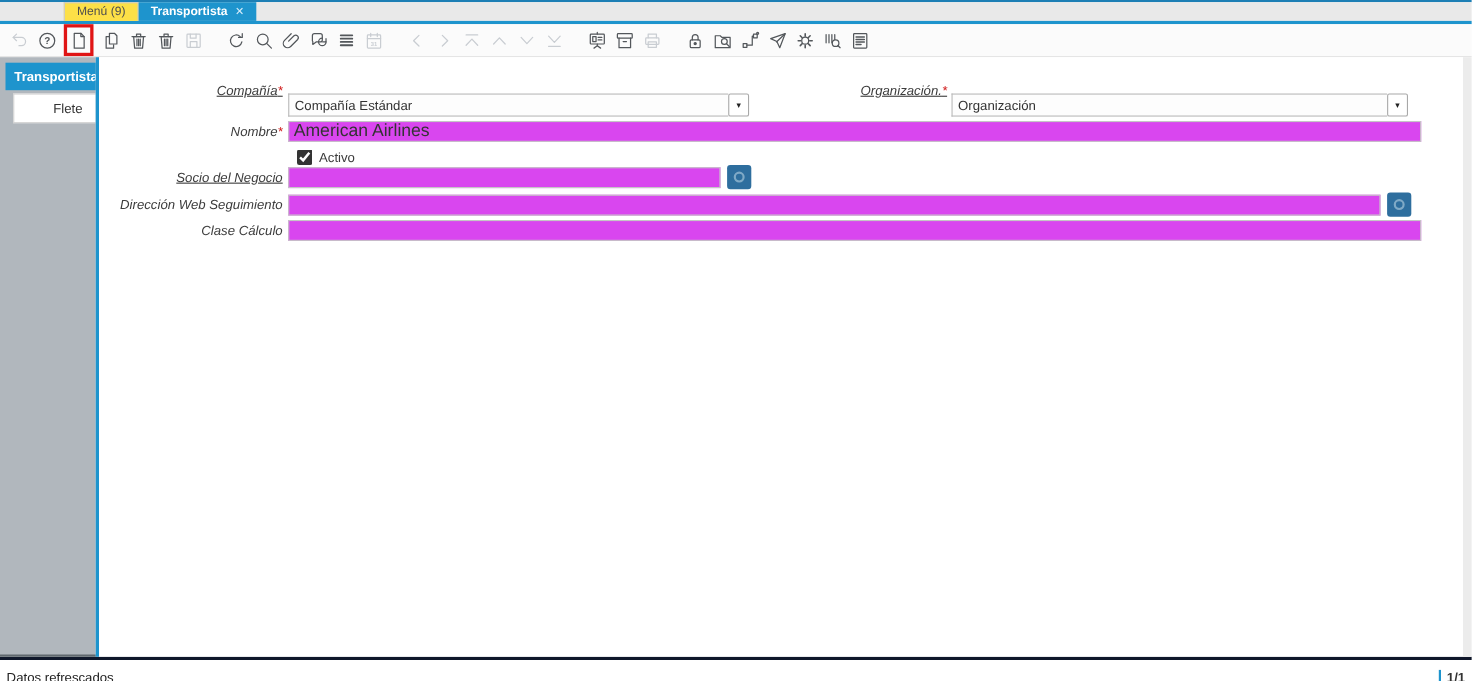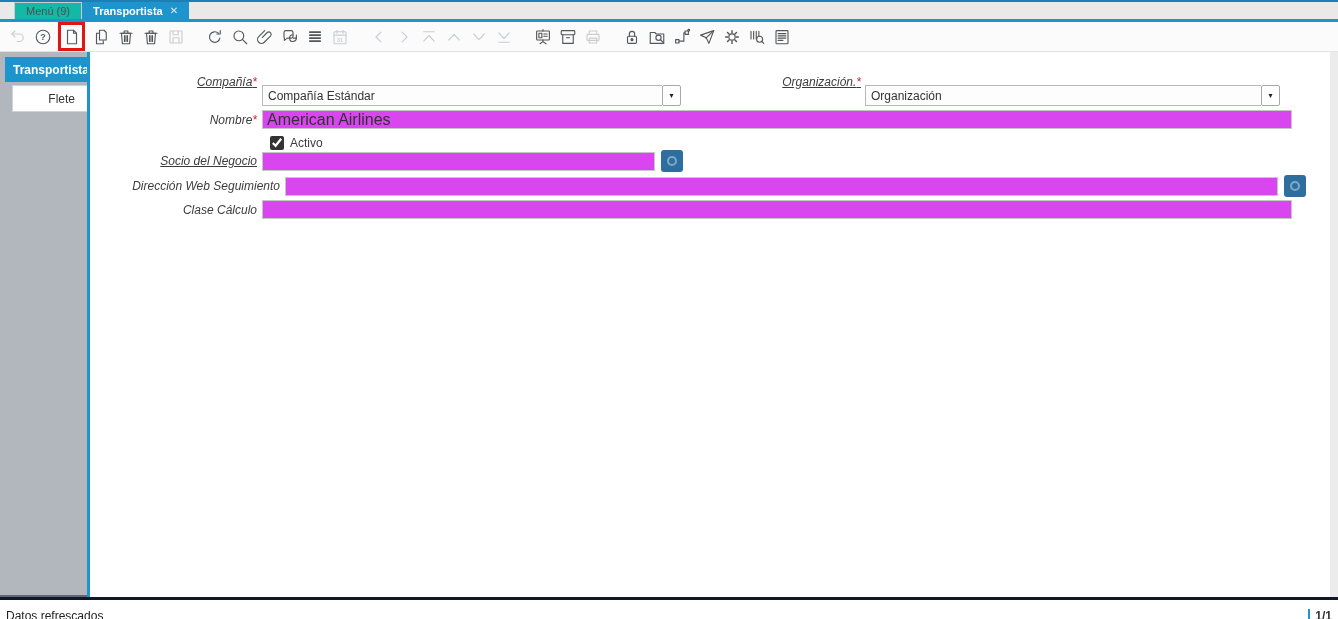"Menú (9)" .tab.inactive { background: #14b8a6 -> #fde047; margin-left: none -> 44px }
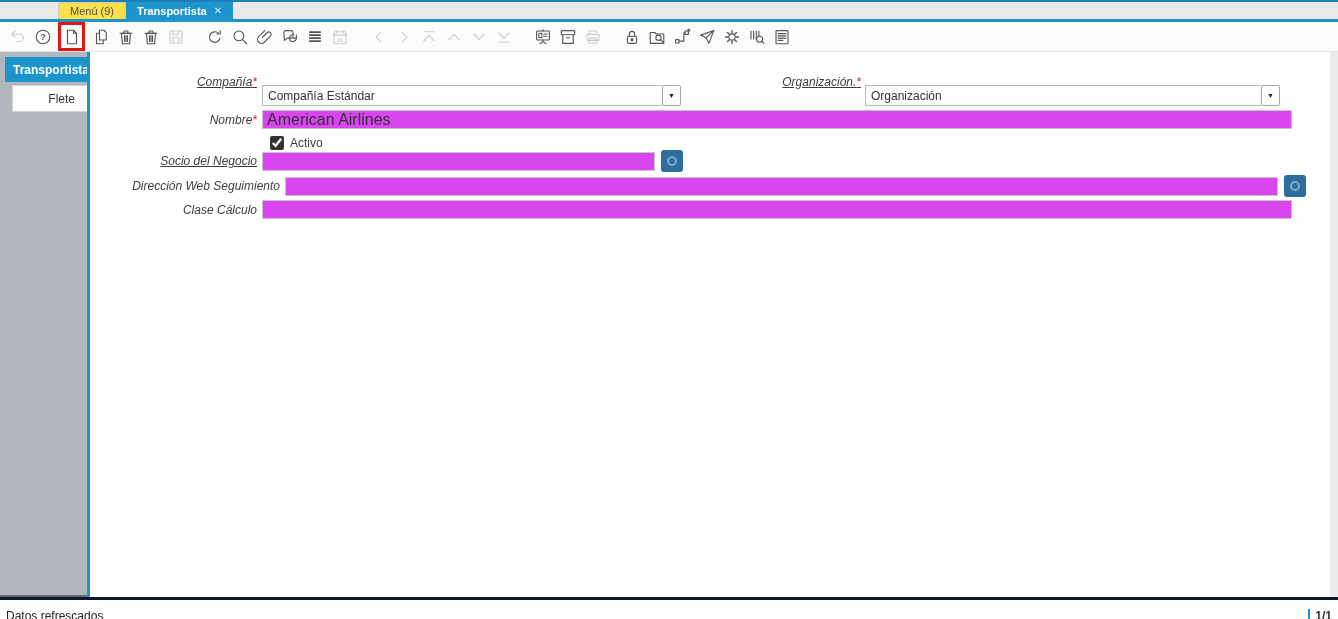"Dirección Web Seguimiento" div.frow { margin-left: 23px -> none }
